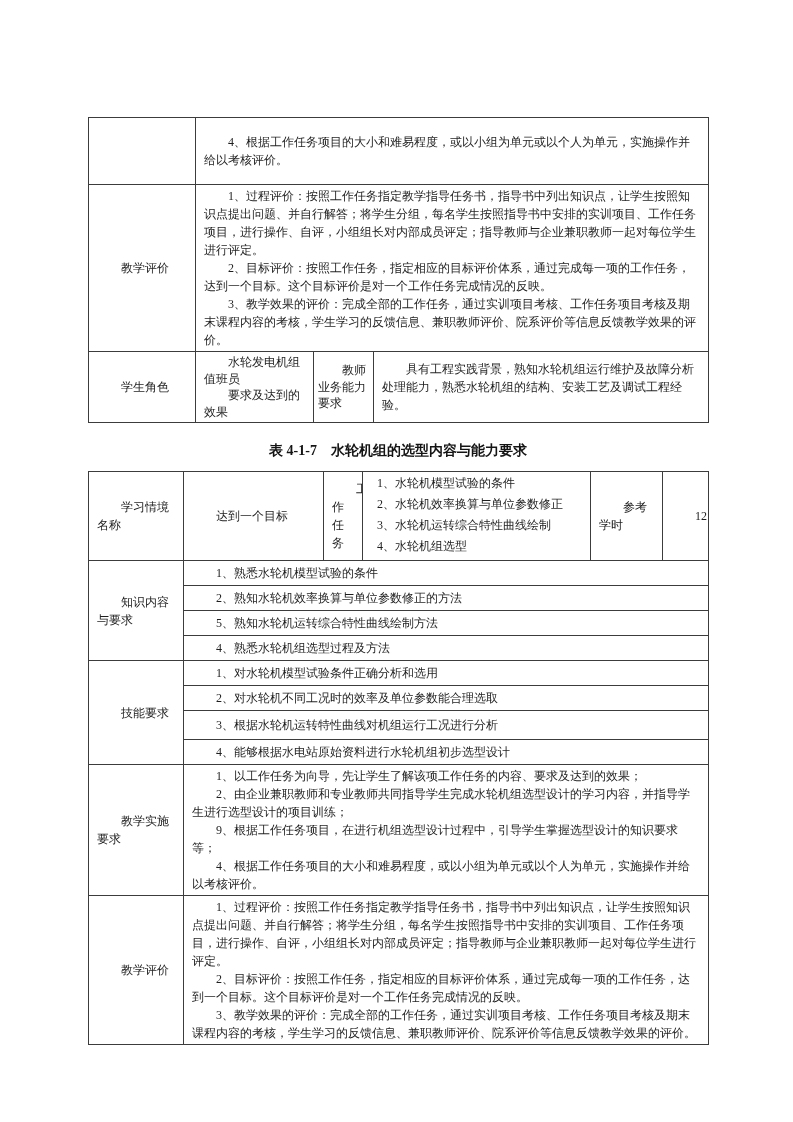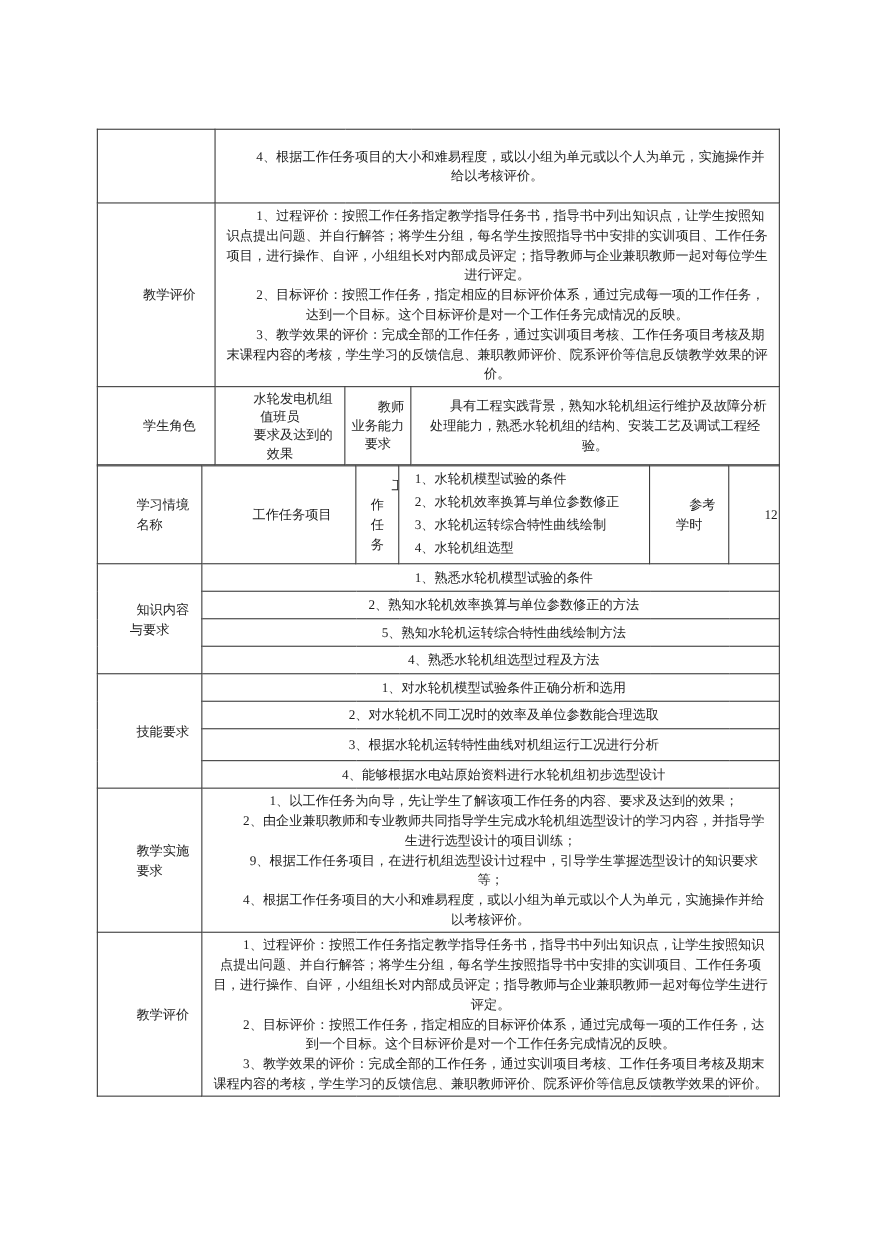"4、根据工作任务项目的大小和难易程度，或以小组为单元或以个人为单元，实施操作并给" .para { text-align: center -> none }
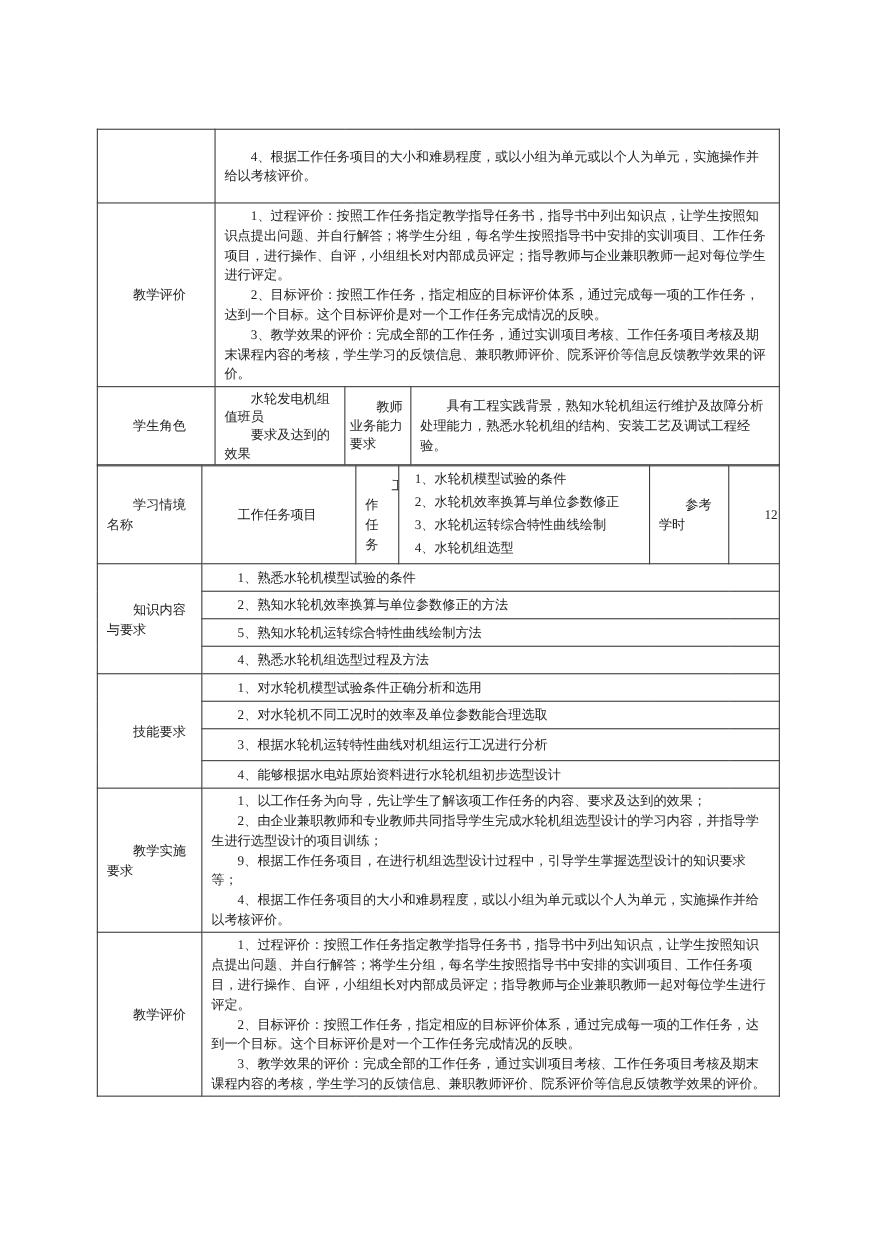"表 4-1-7 水轮机组的选型内容与能力要求" div.tbl-title { html: none -> <div>表 4-1-7 水轮机组的选型内容与能力要求</div> }
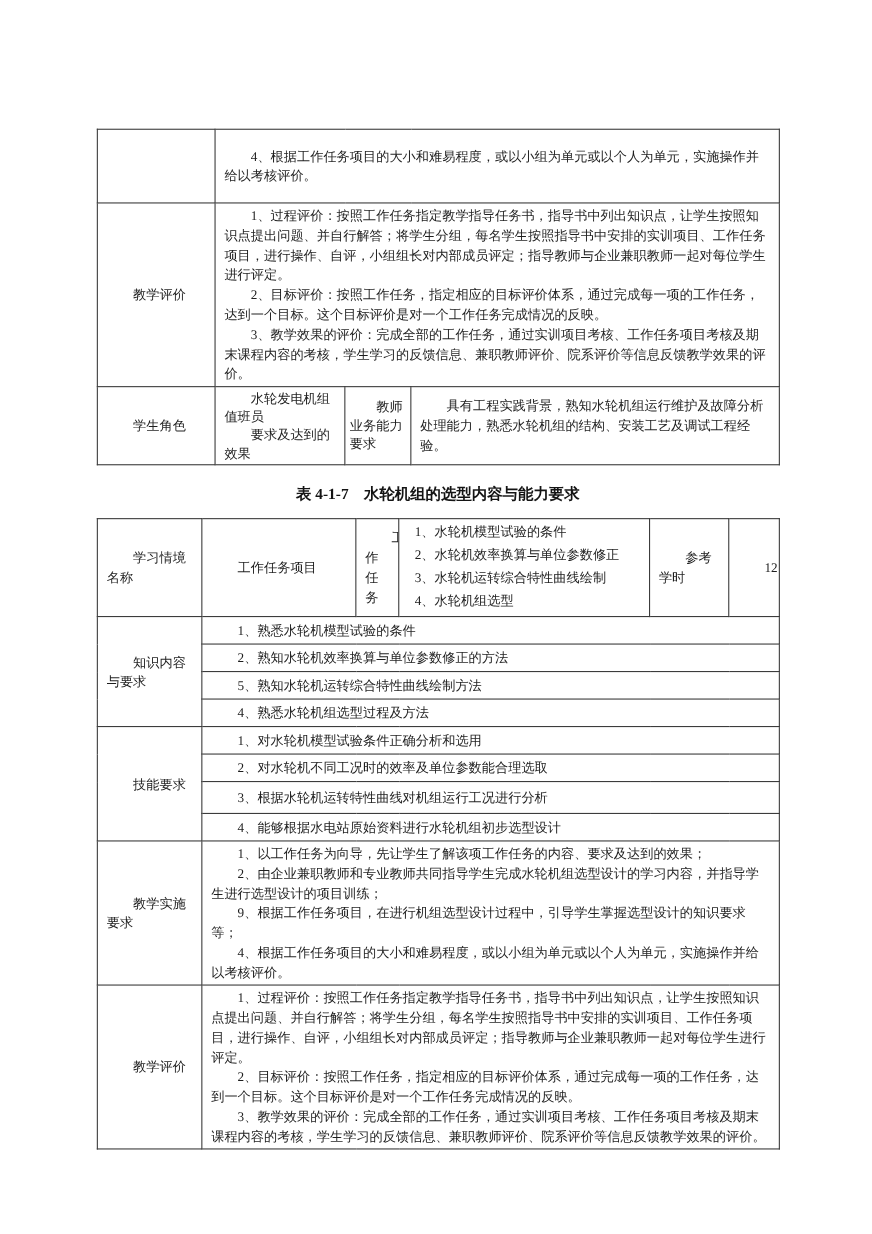"工作任务项目" p.para { text: 工作任务项目 -> 达到一个目标 }
